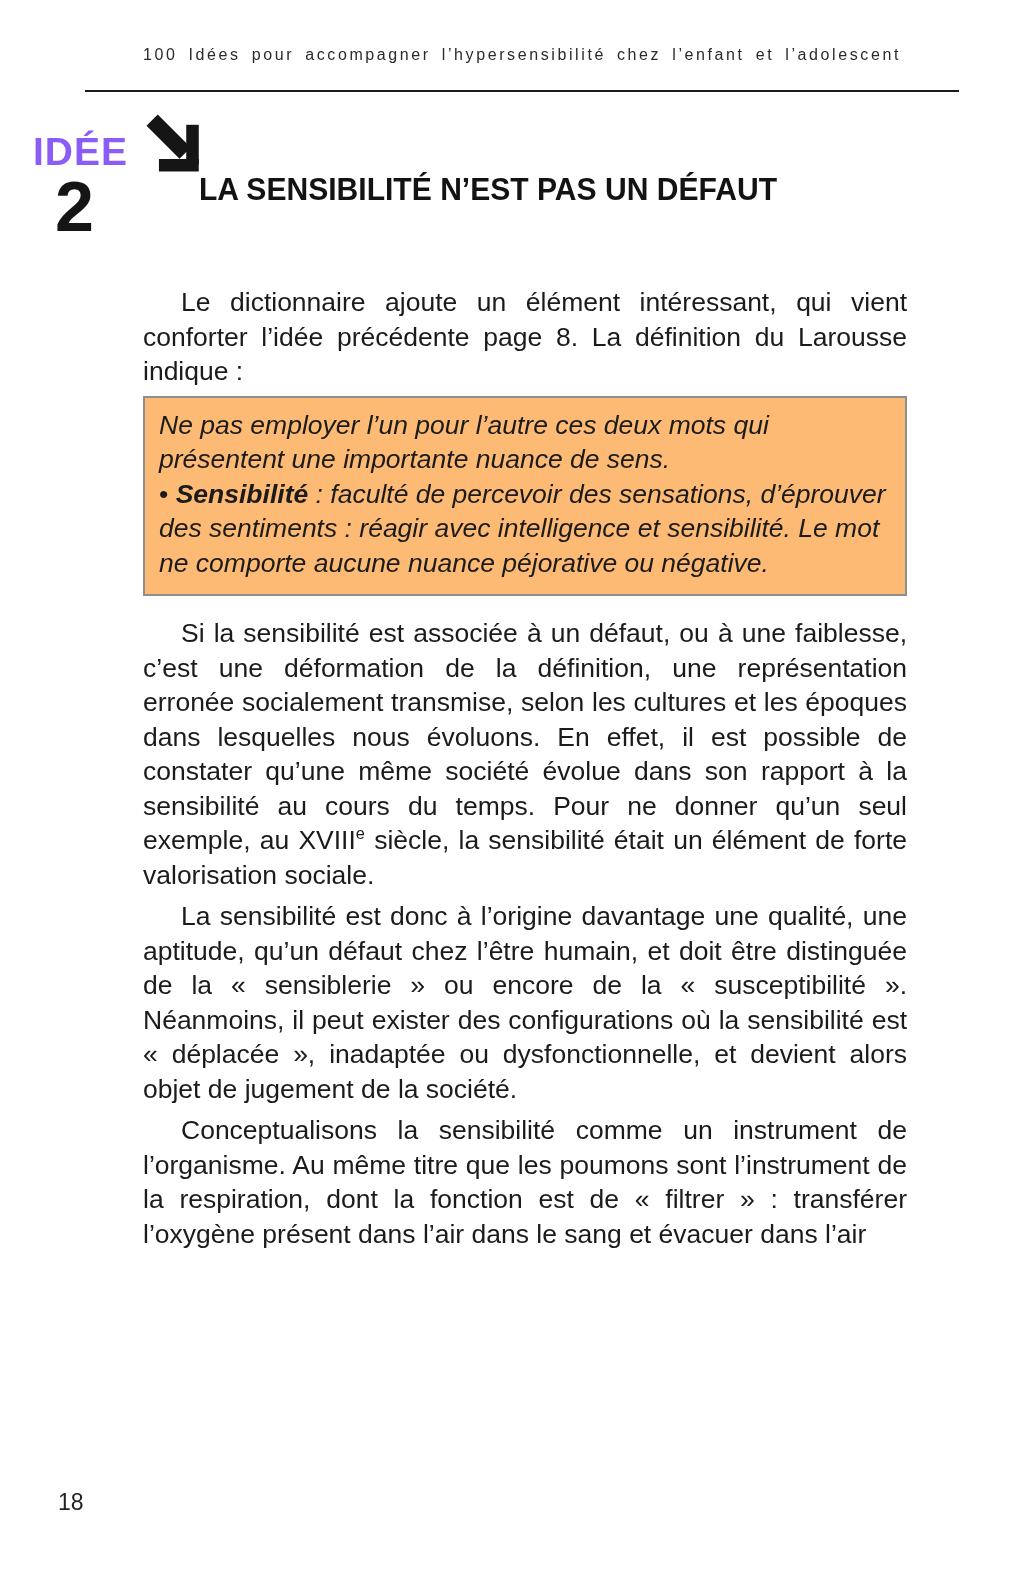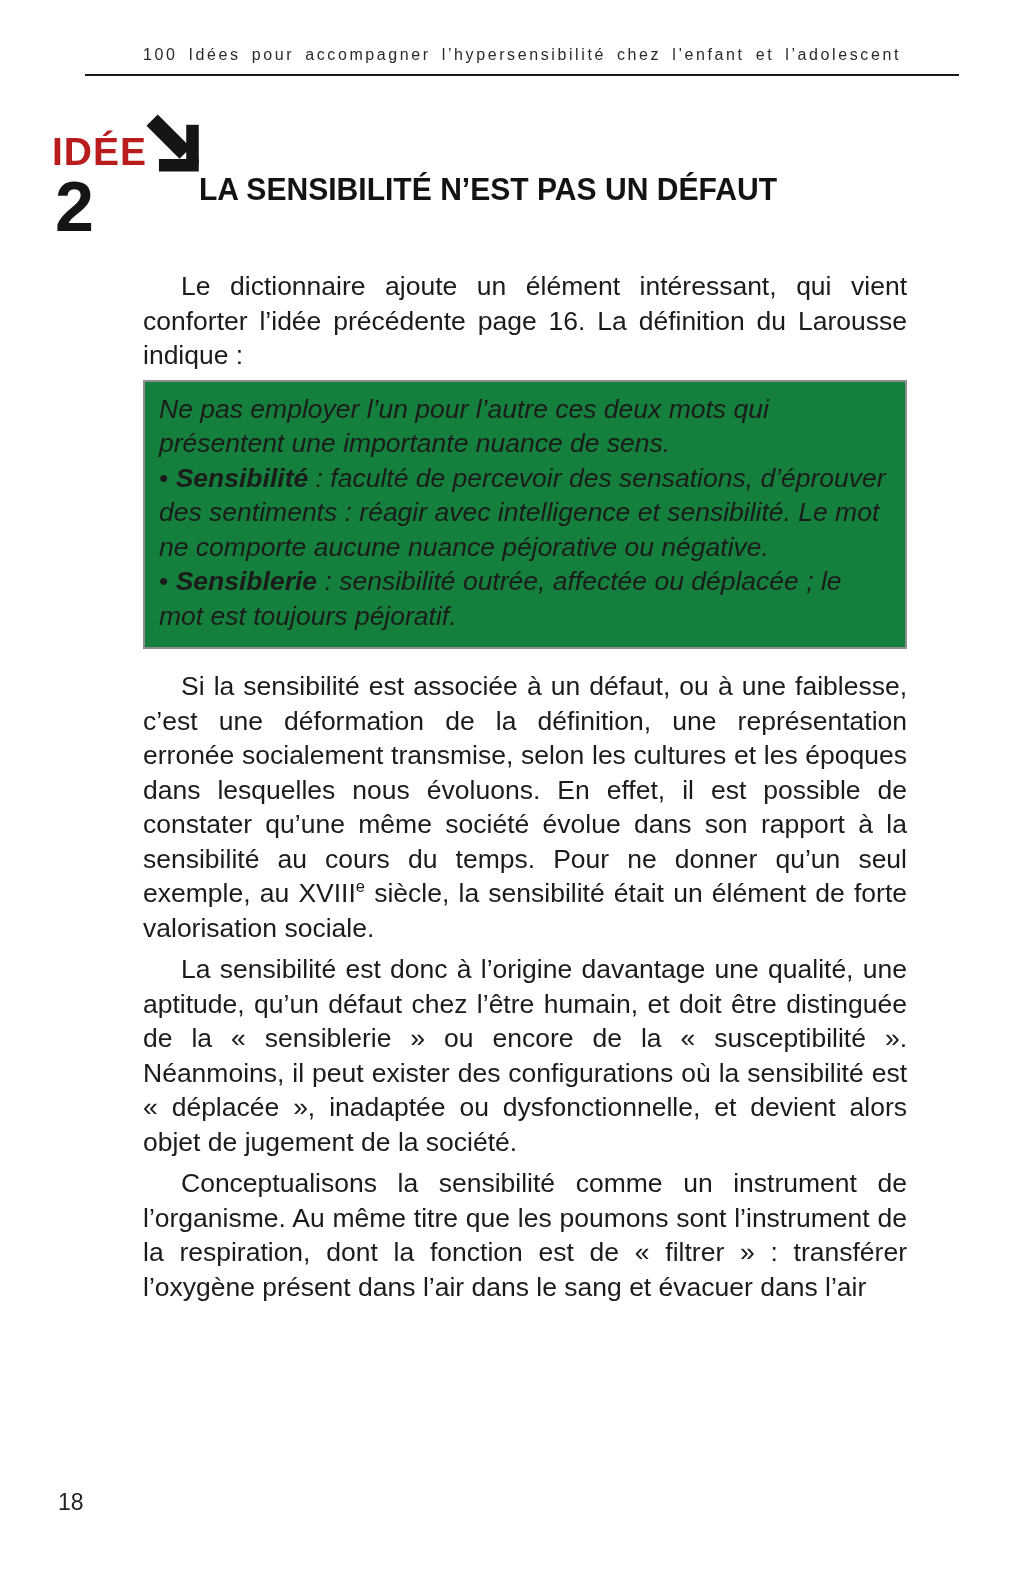"100 Idées pour accompagner" .running-head { padding-bottom: 10px -> 26px }
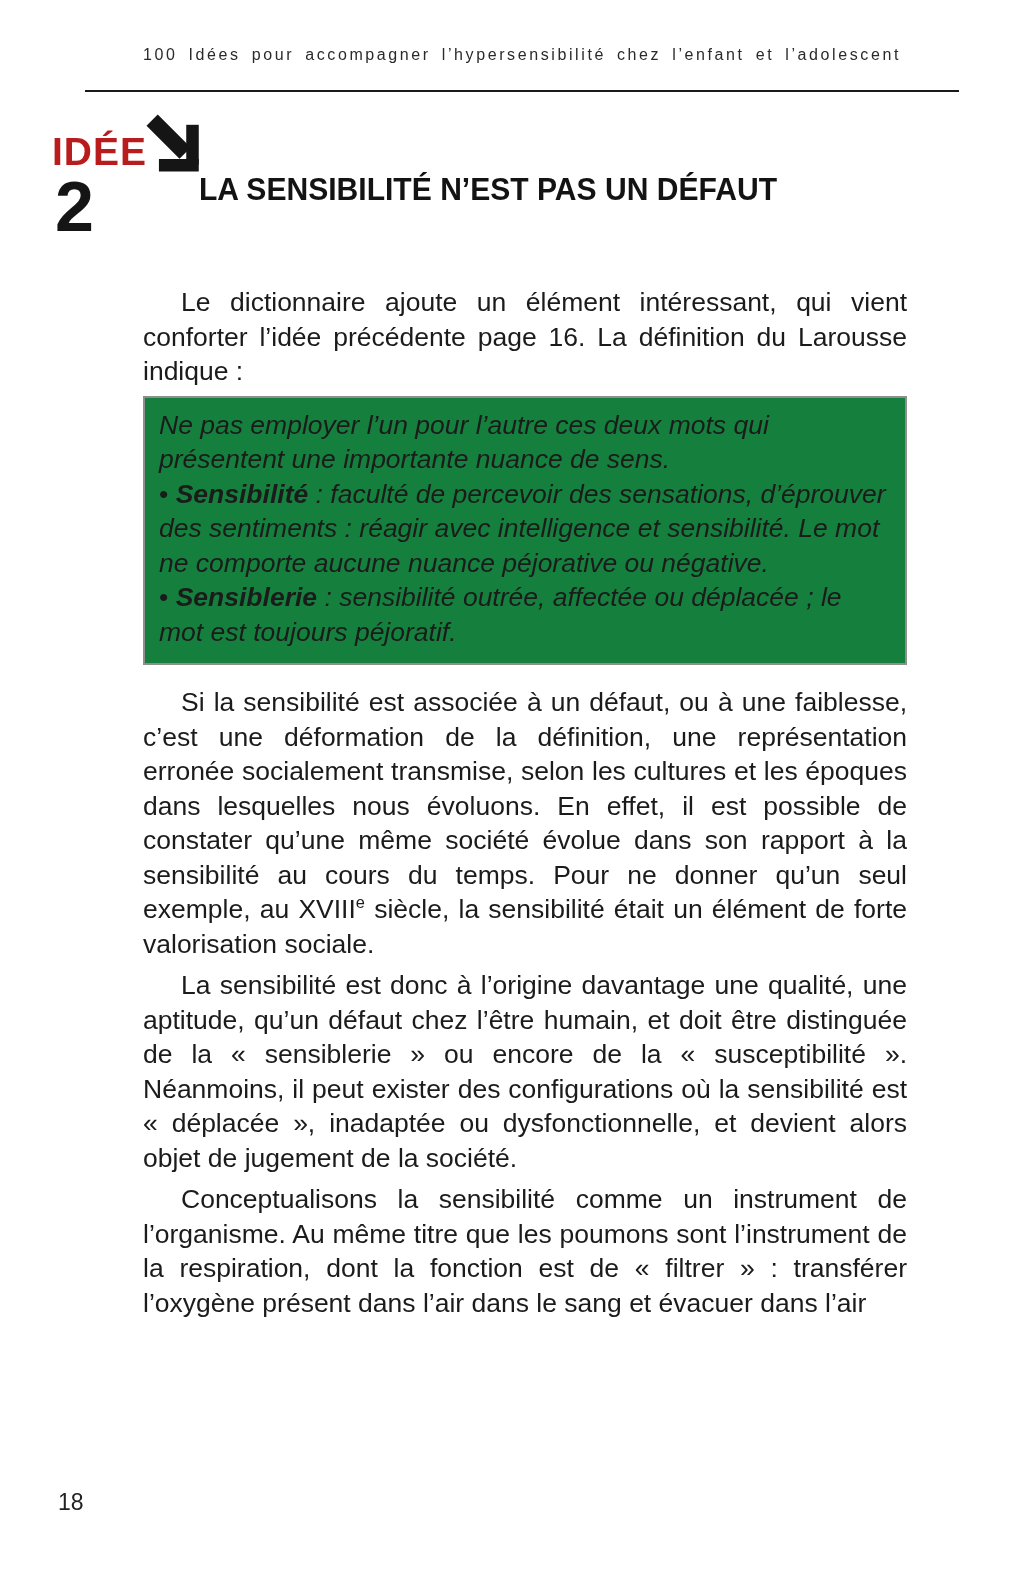"IDÉE" .idea-label { color: #b91c1c -> #8b5cf6; margin-left: 19px -> none }
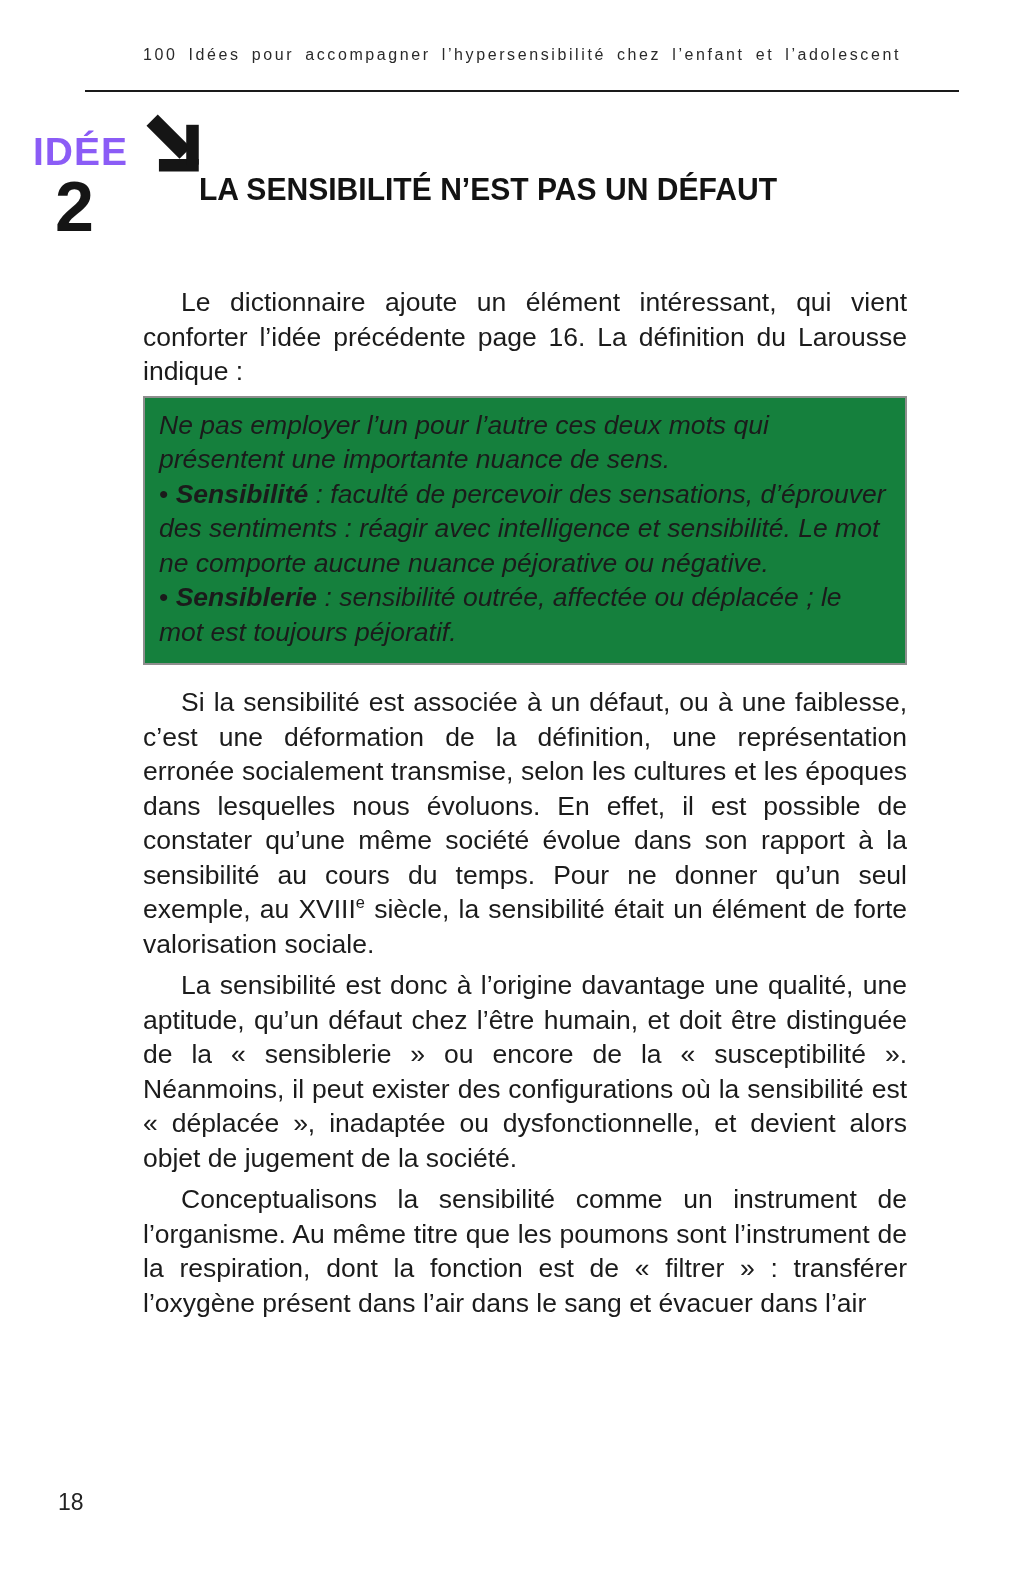"Le dictionnaire ajoute un élément" p { text: 16 -> 8 }
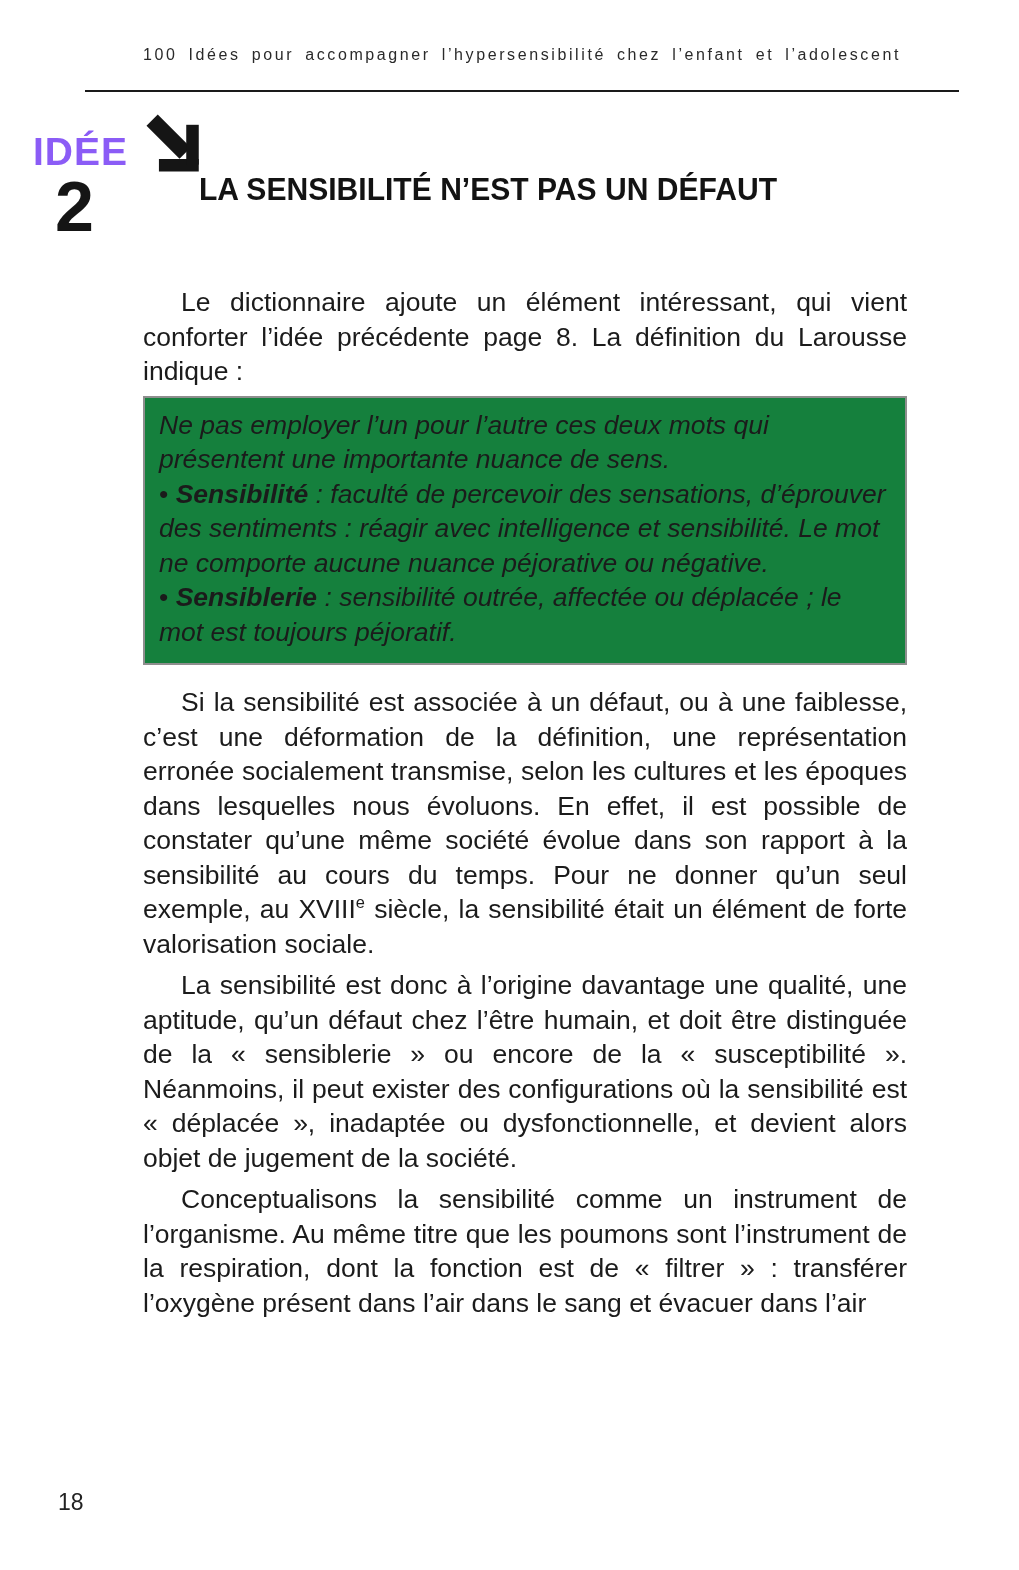"Ne pas employer l’un pour" .box { background: #15803d -> #fdba74 }
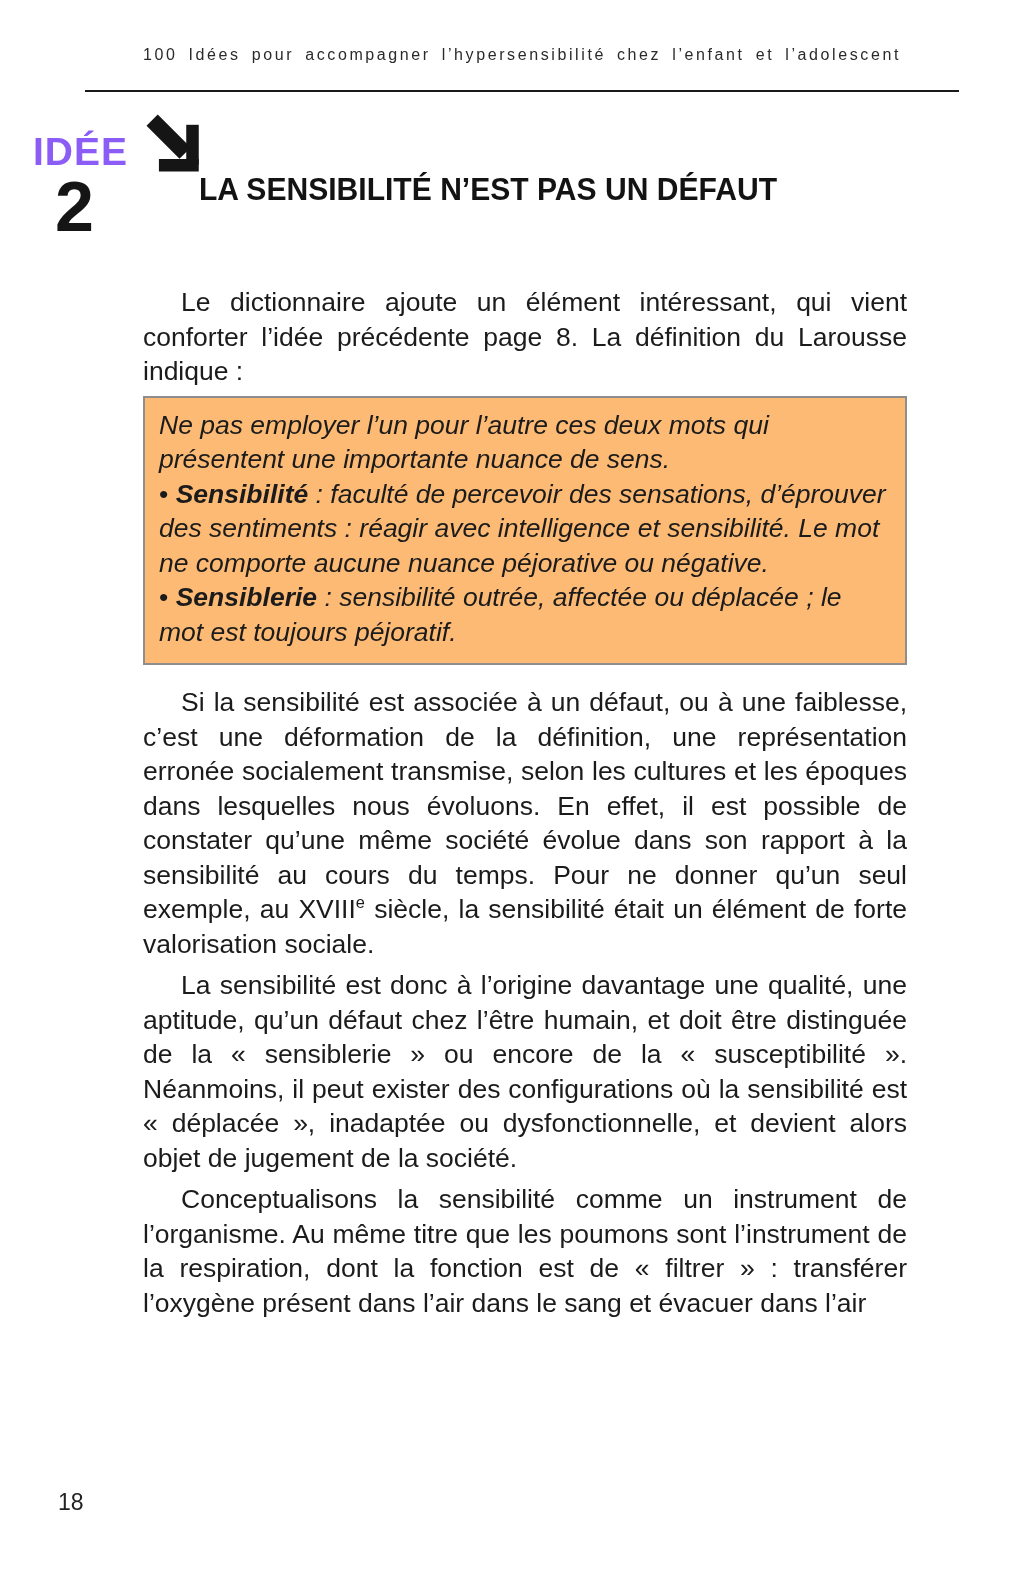"• Sensiblerie : sensibilité outrée," p { html: <p><span>•</span> <span>Sensiblerie</span> <span>: sensibilité outrée, affectée ou déplacée ; le mot est toujours péjoratif.</span></p> -> none }
